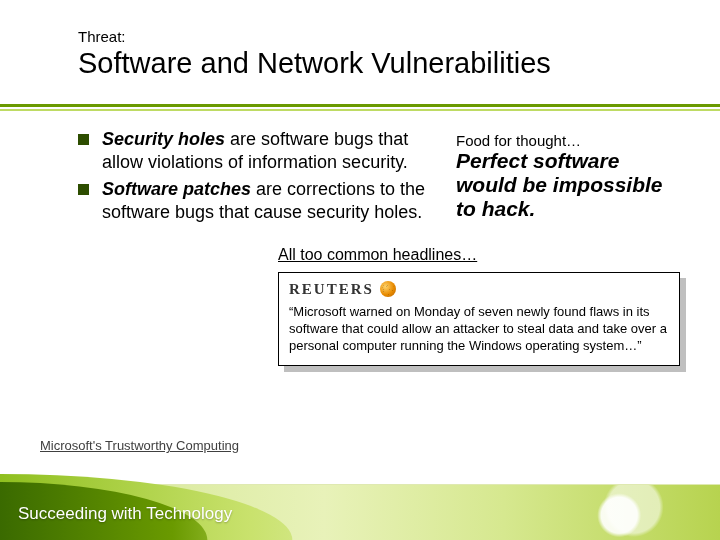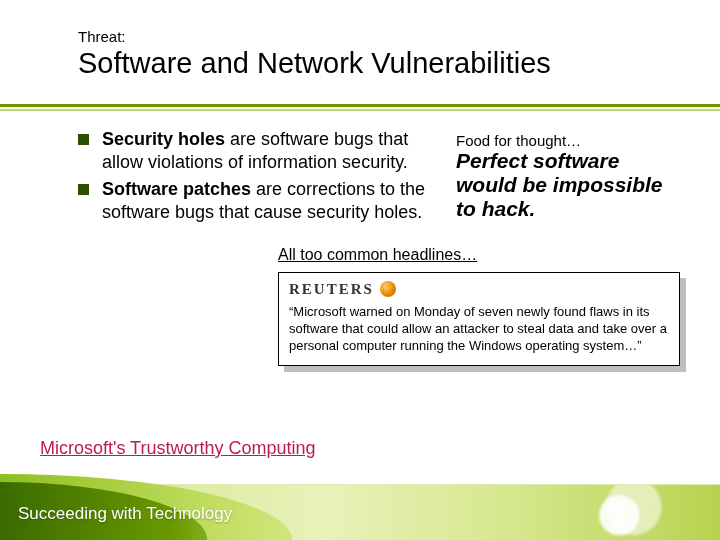"Security holes" .bi { font-style: none -> italic }
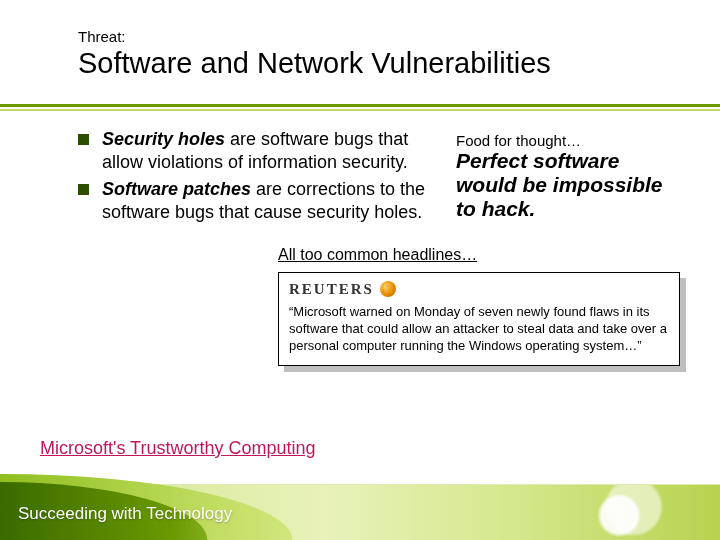"Microsoft's Trustworthy Computing" .link { color: #be185d -> #404040; font-size: 18px -> 13px }
